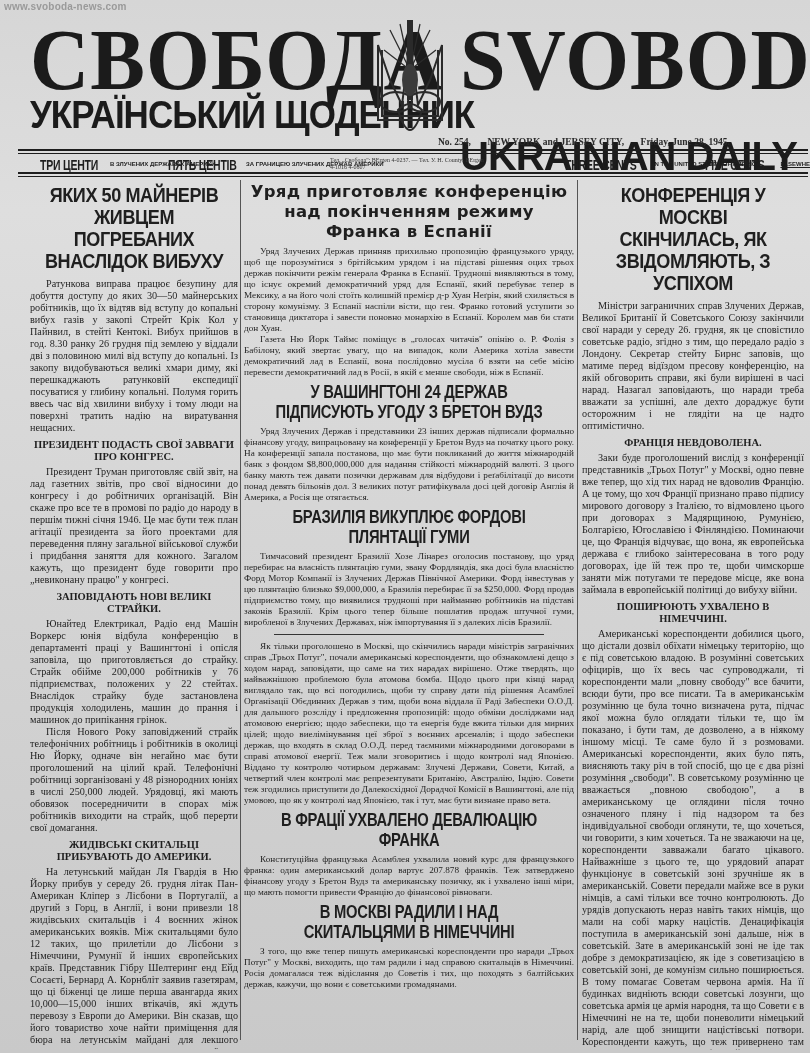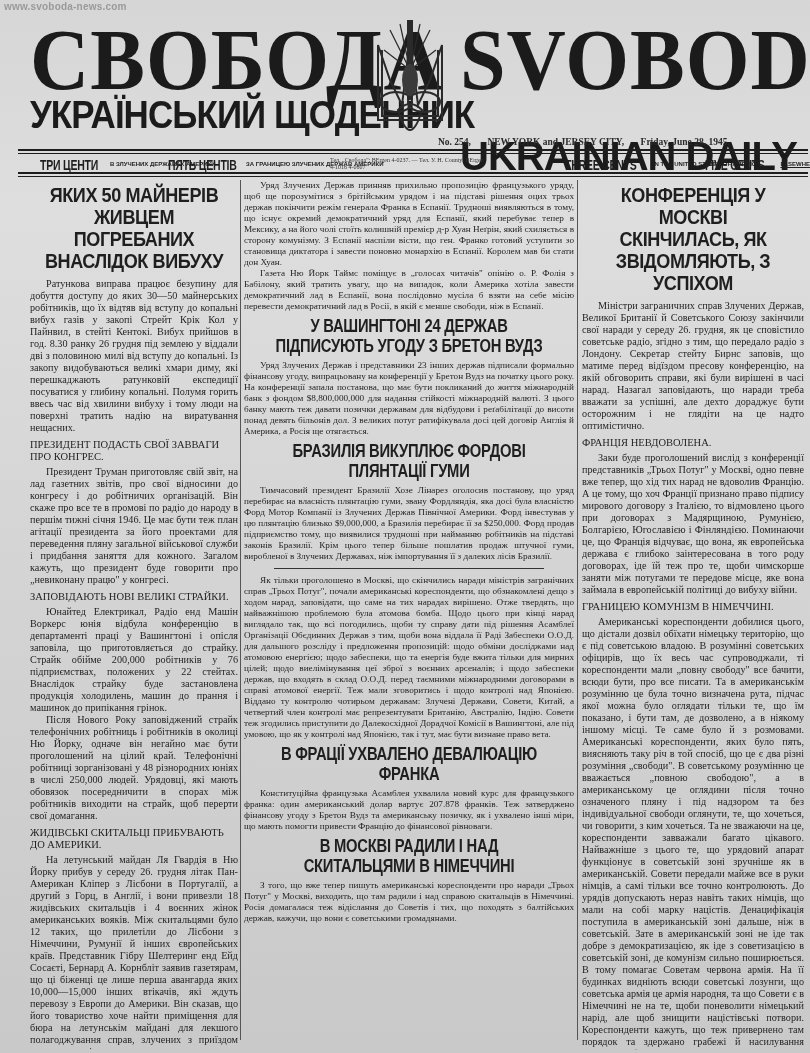"Уряд приготовляє конференцію над" div.h-round { html: none -> <div>Уряд приготовляє конференцію над покінченням режиму Франка в Еспанії</div> }
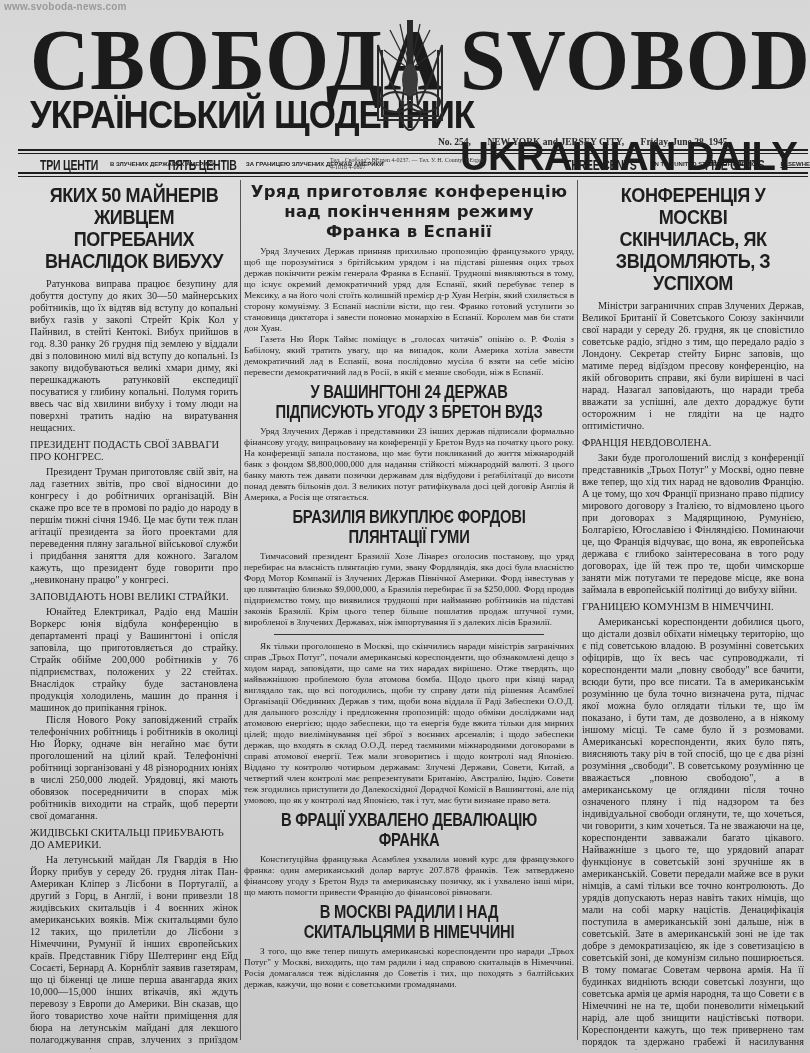"Газета Ню Йорк Таймс поміщує" p { text: тратить -> звертає }
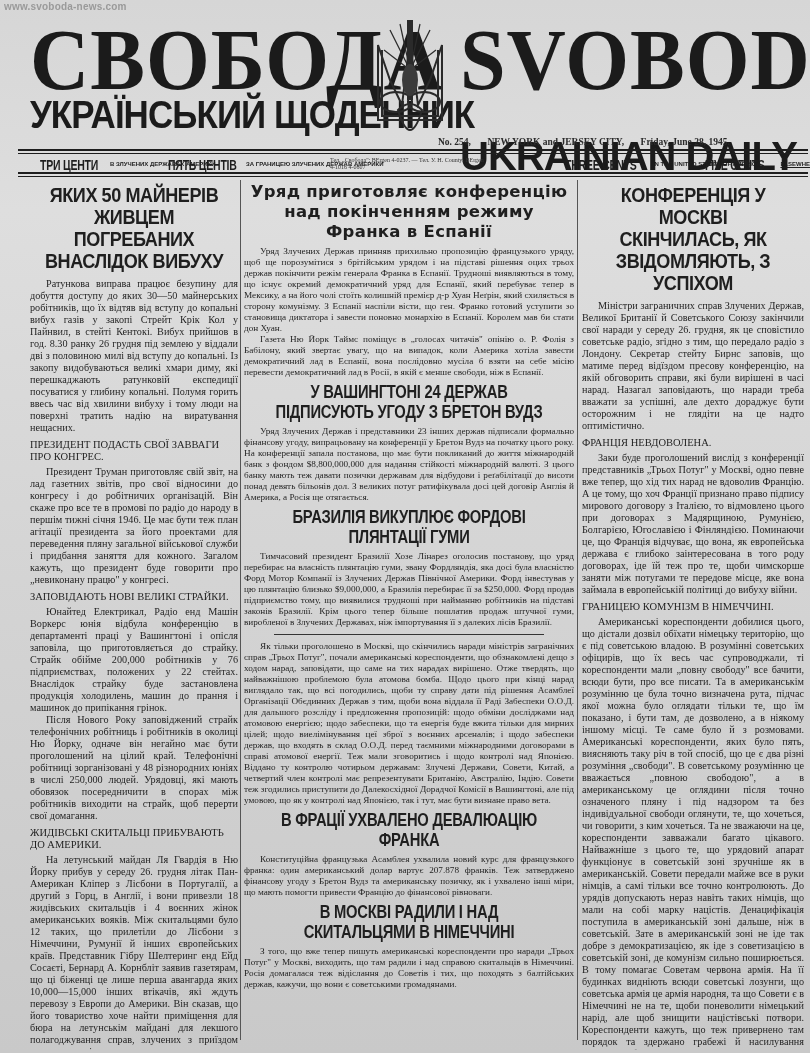"ПРЕЗИДЕНТ ПОДАСТЬ СВОЇ ЗАВВАГИ ПРО" .h-sub { font-weight: normal -> bold; text-align: left -> center }
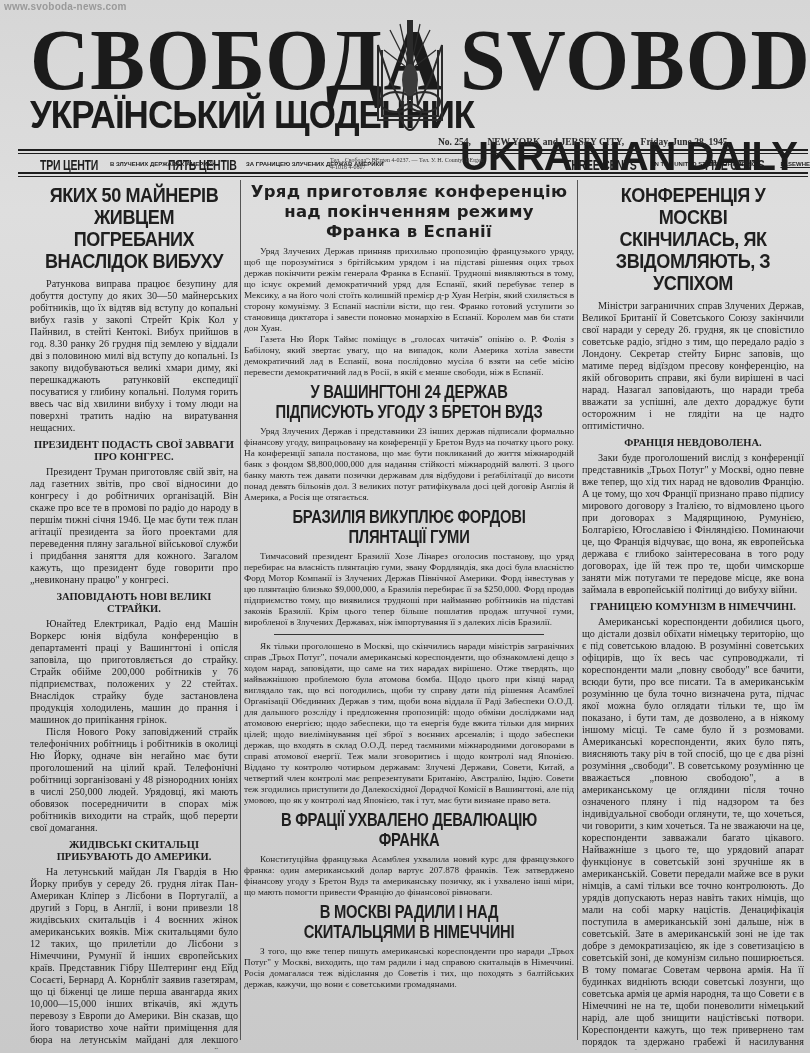"ГРАНИЦЕЮ КОМУНІЗМ В НІМЕЧЧИНІ." div.h-sub { text: ГРАНИЦЕЮ КОМУНІЗМ -> ПОШИРЮЮТЬ УХВАЛЕНО }
